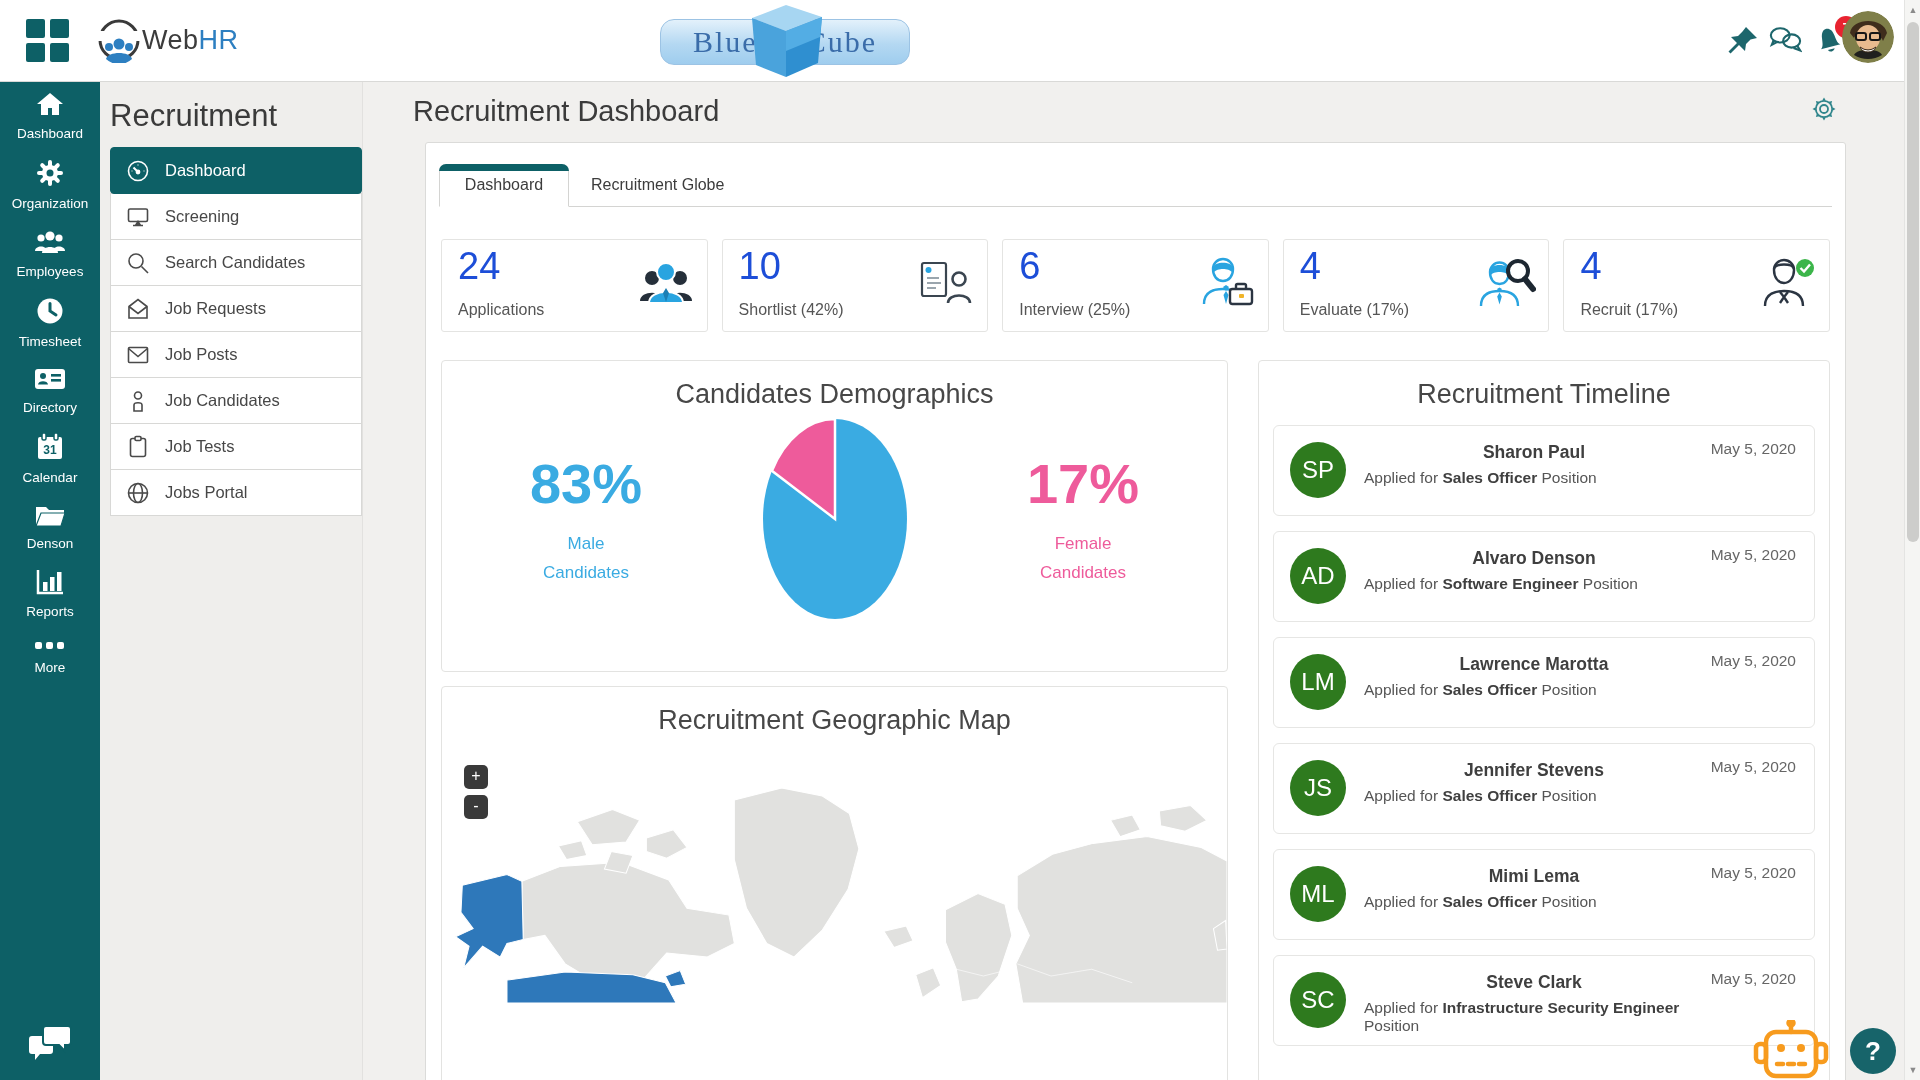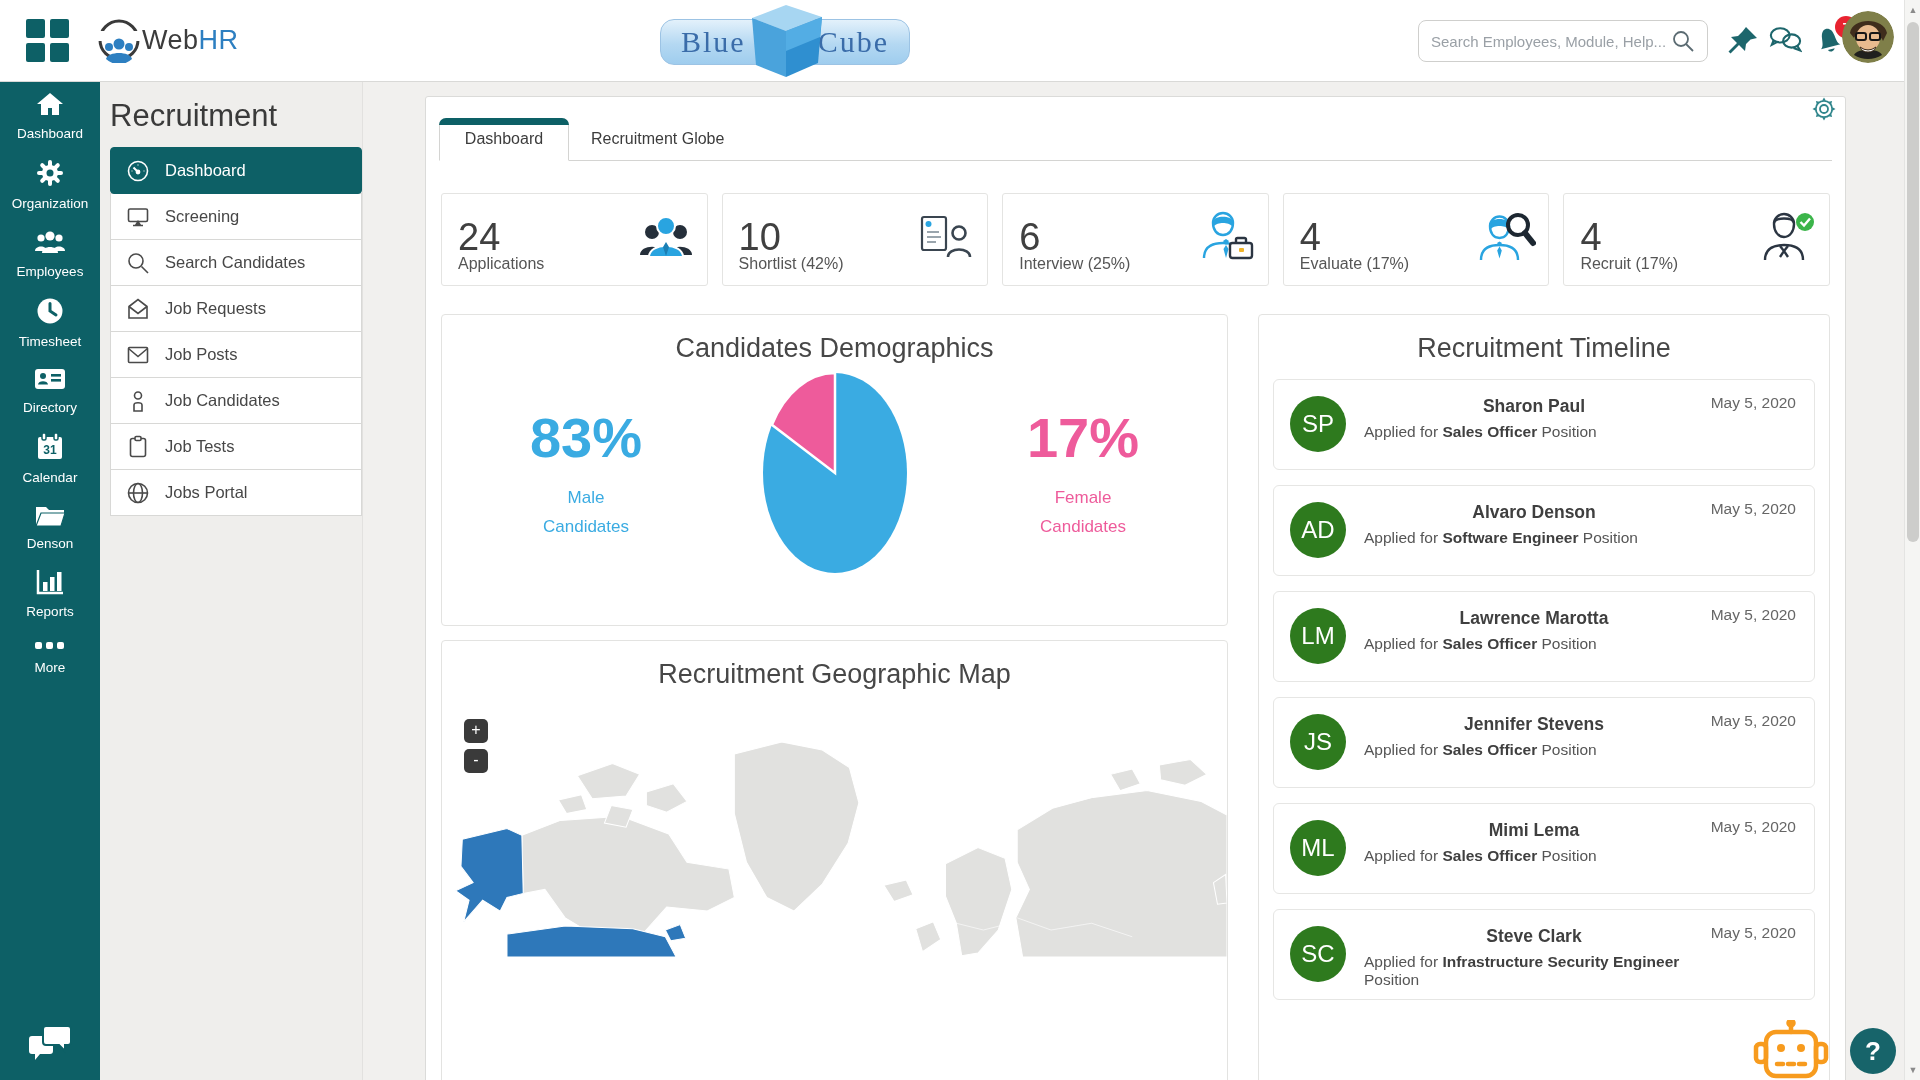"Blue" .bc-pill { padding: 0 20px -> 0 32px }
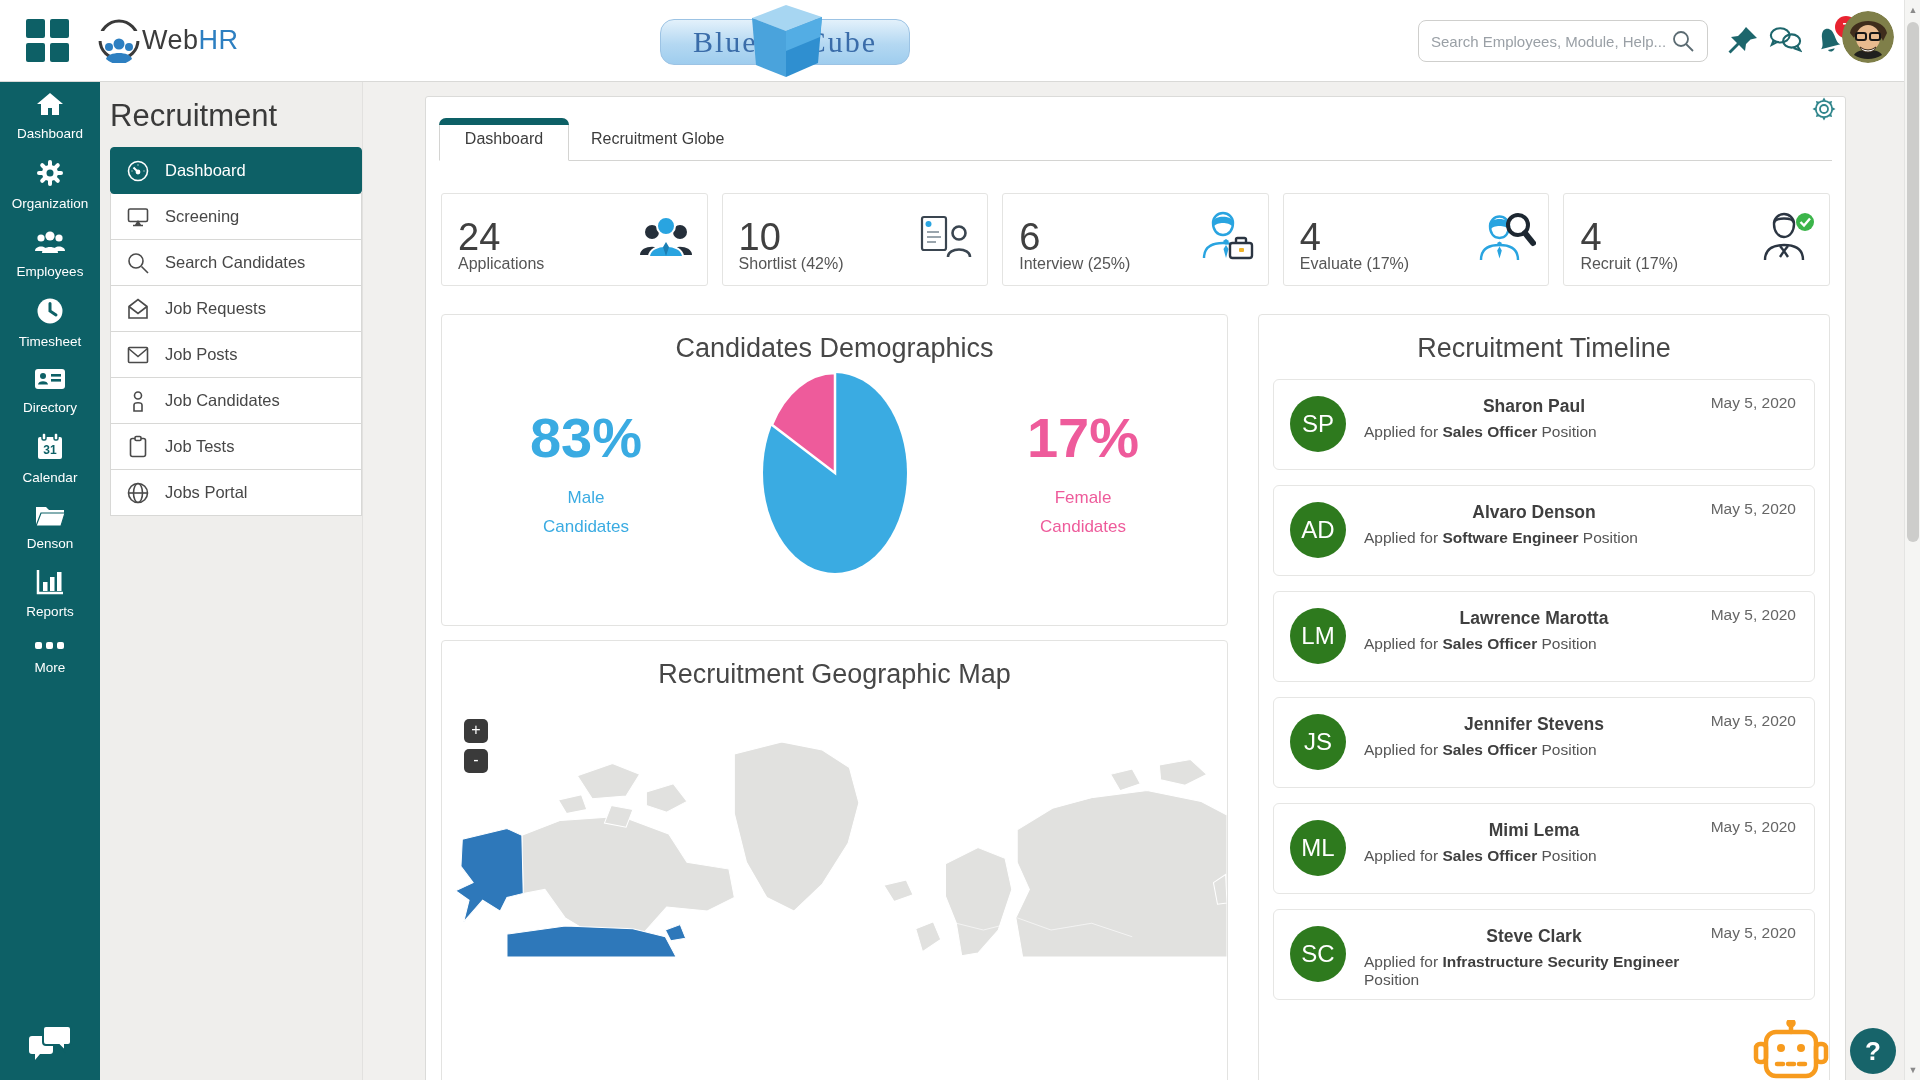"Search Employees, Module, Help..." div.search-wrap { html: <div> <input> <svg> <circle></circle> <line></line> </svg> </div> -> none }
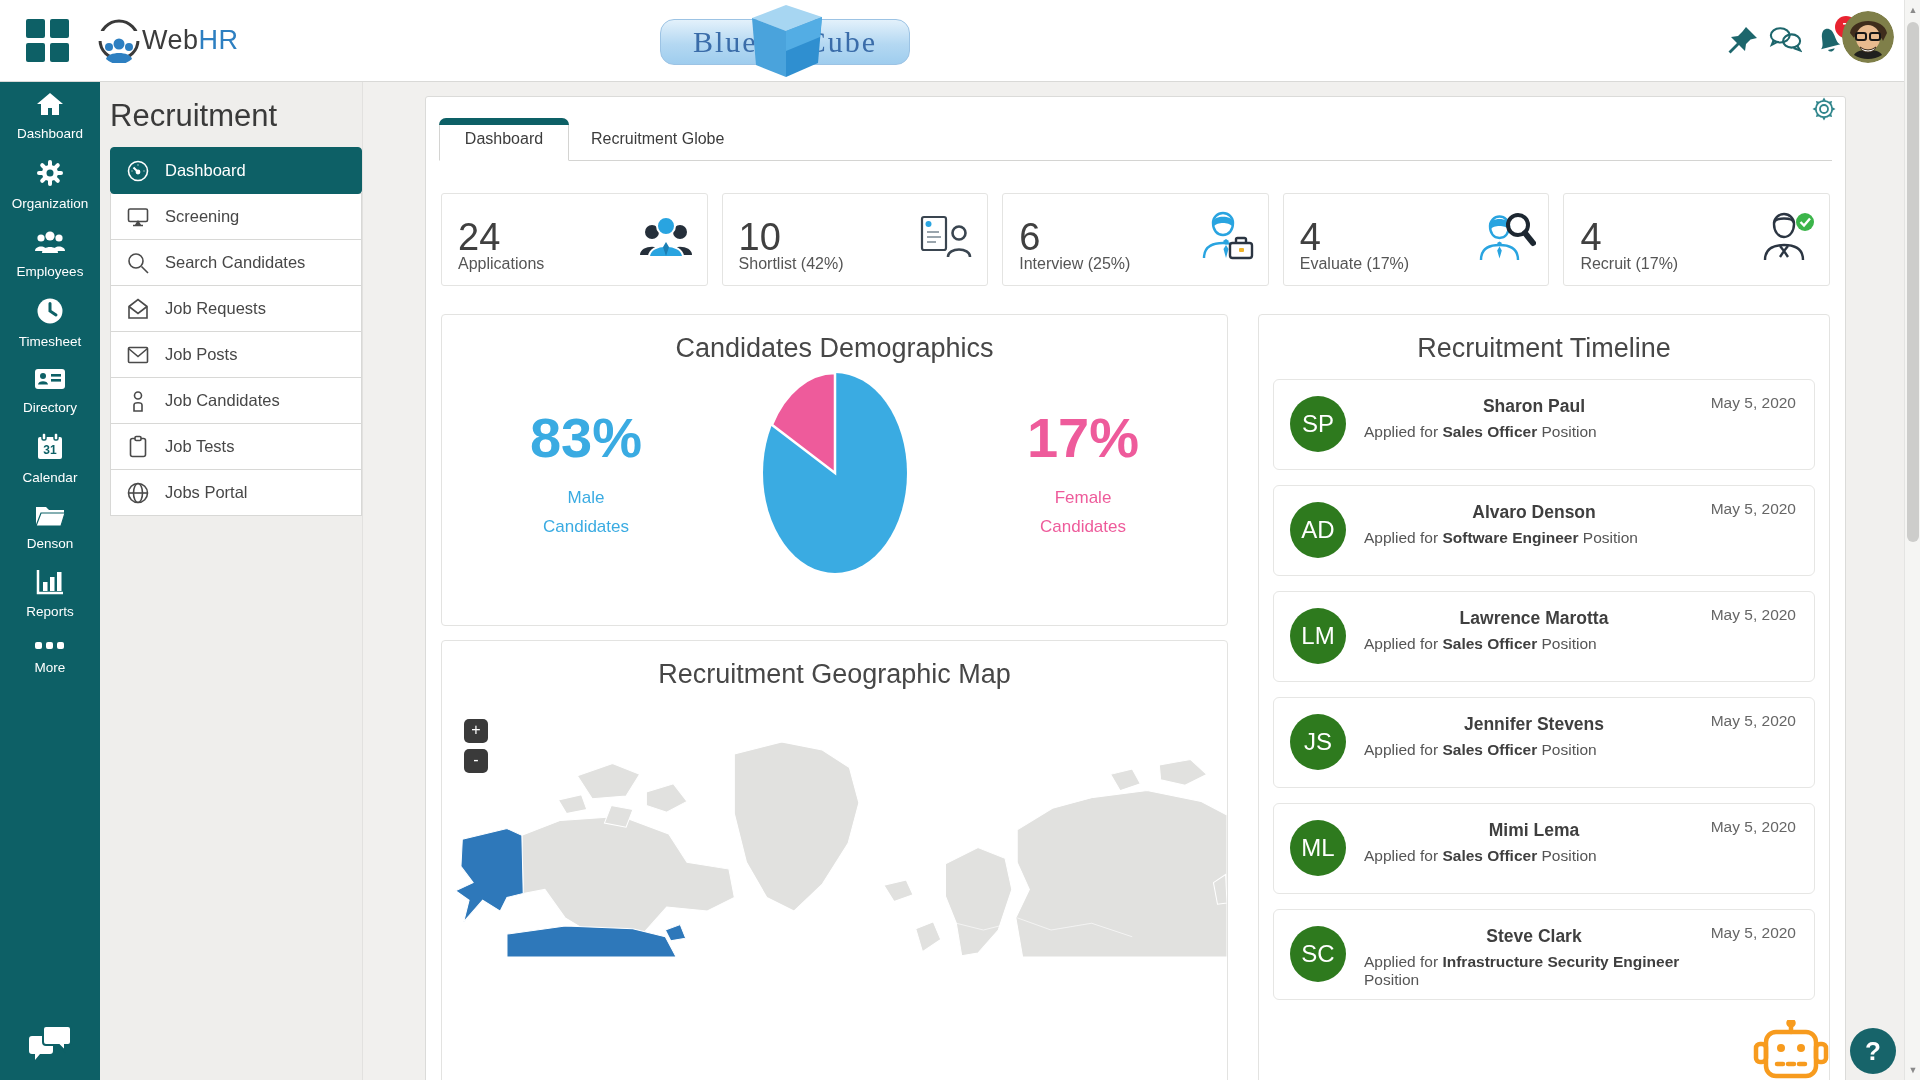"Recruitment Dashboard" div.page-title { html: none -> <div>Recruitment Dashboard</div> }
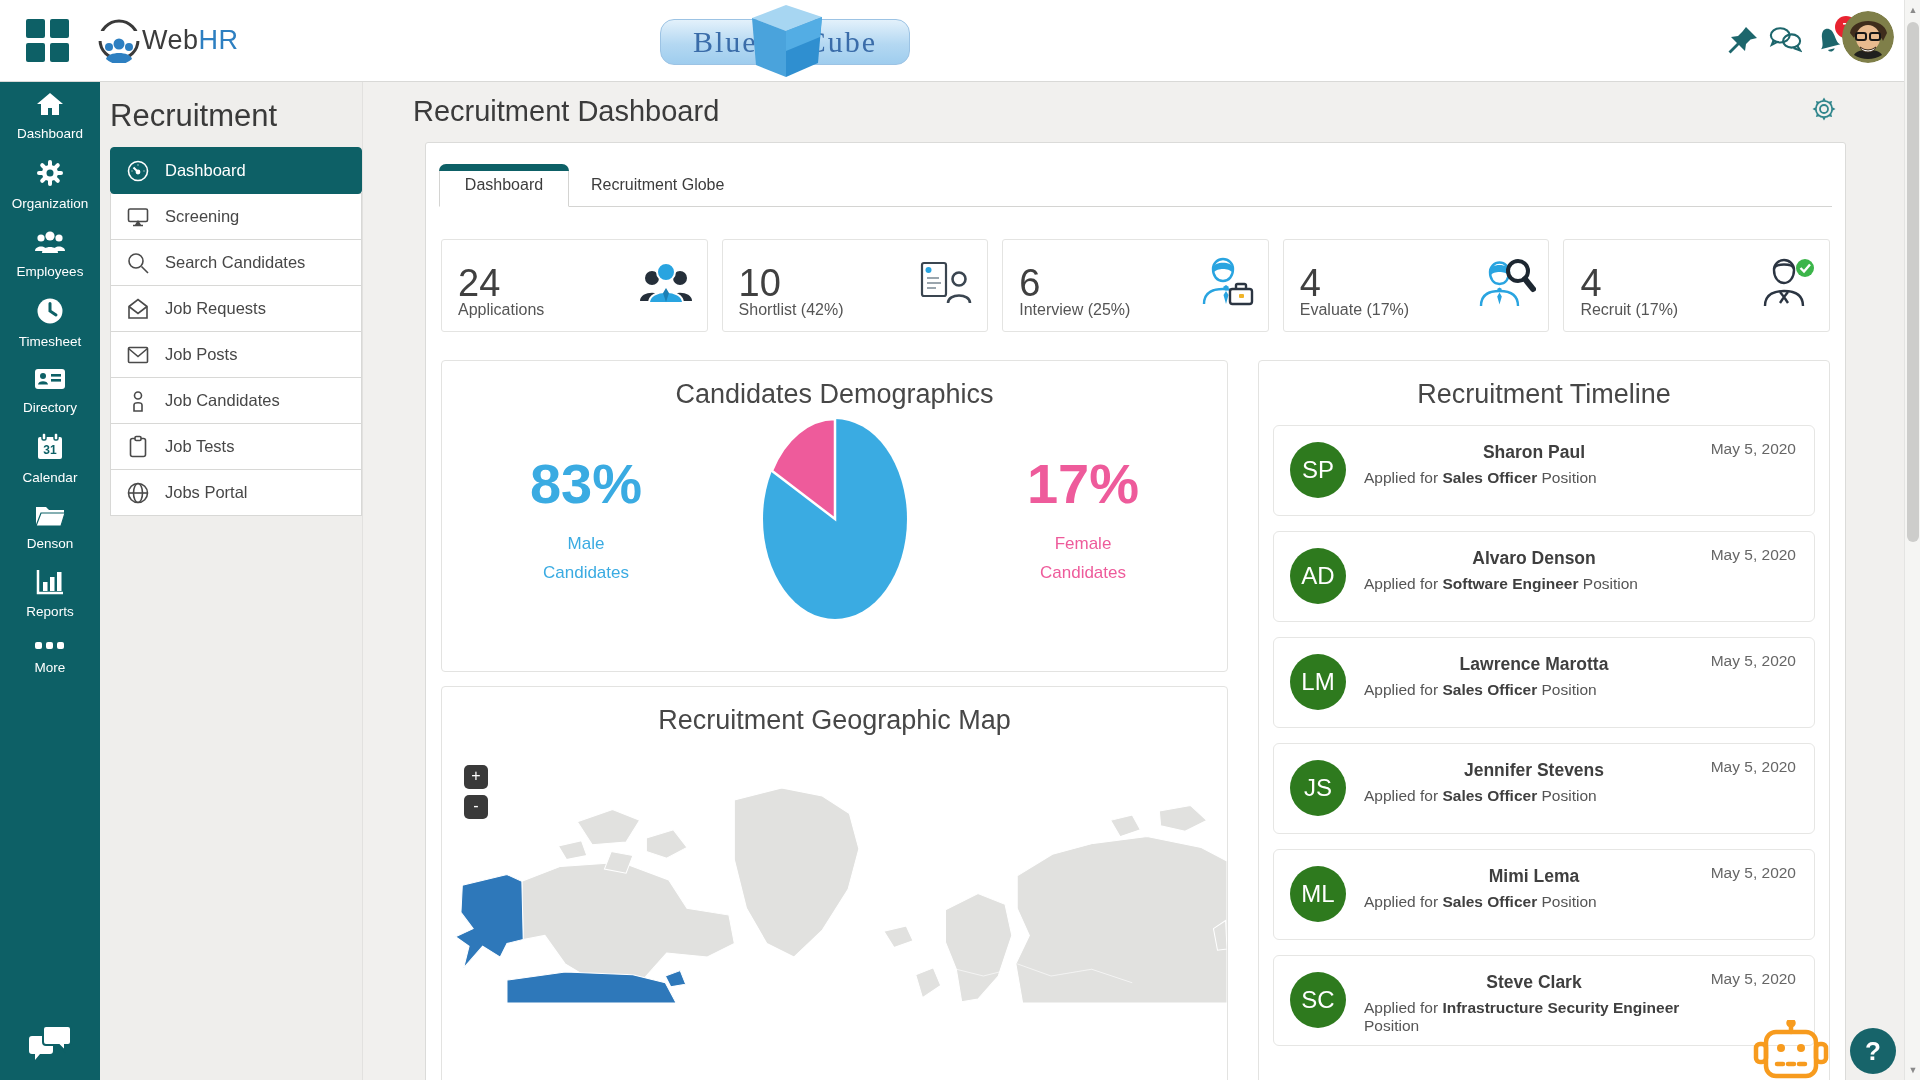"24" .stat-card .num { color: #404040 -> #1d4ed8; top: 22px -> 5px }
